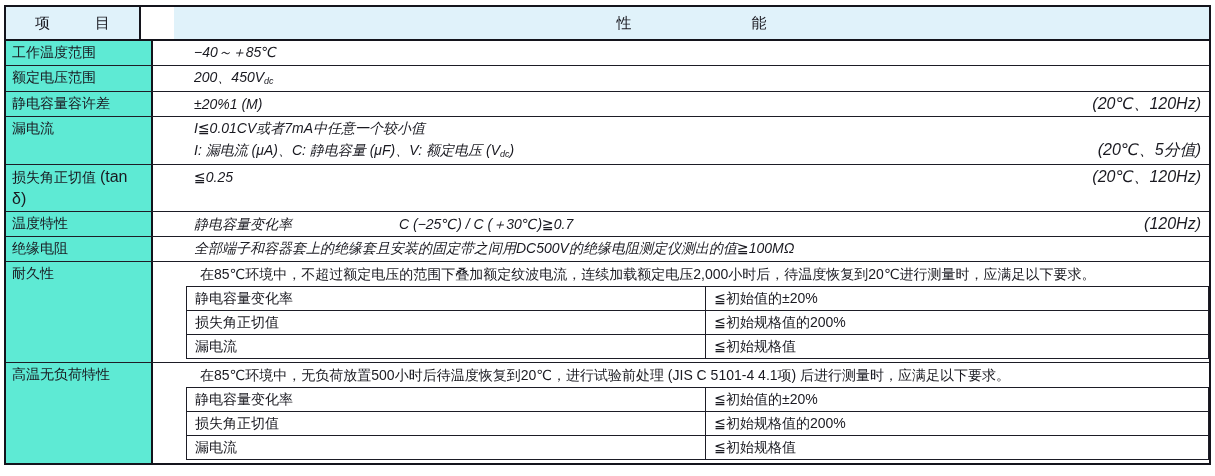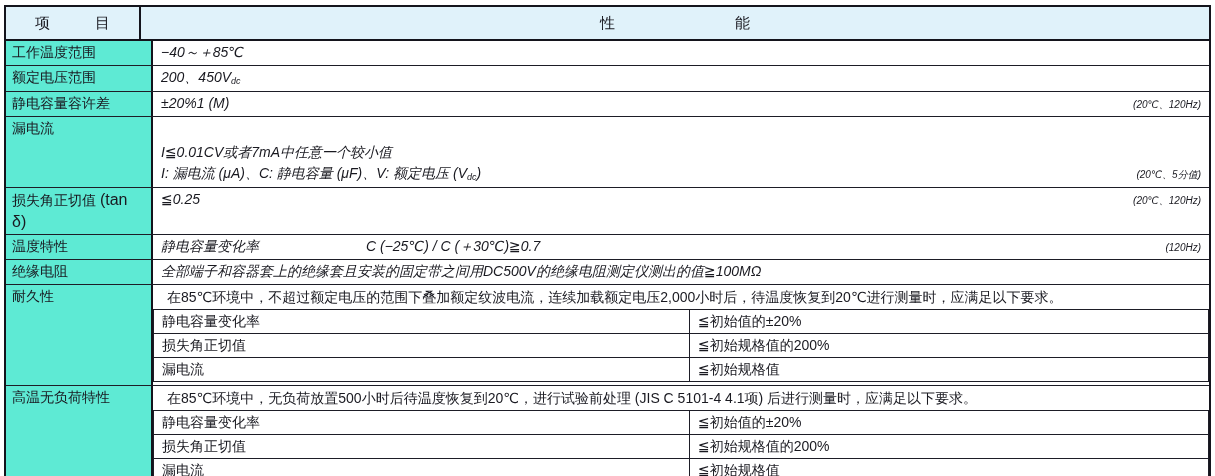"项 目" .row { gap: none -> 33px }
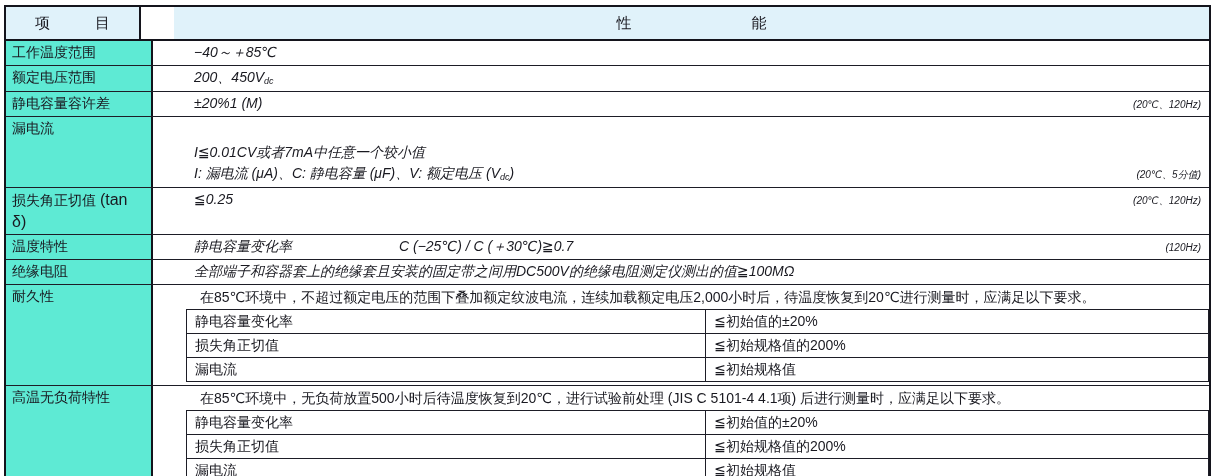"(20℃、120Hz)" .note { font-size: 10px -> 16px }
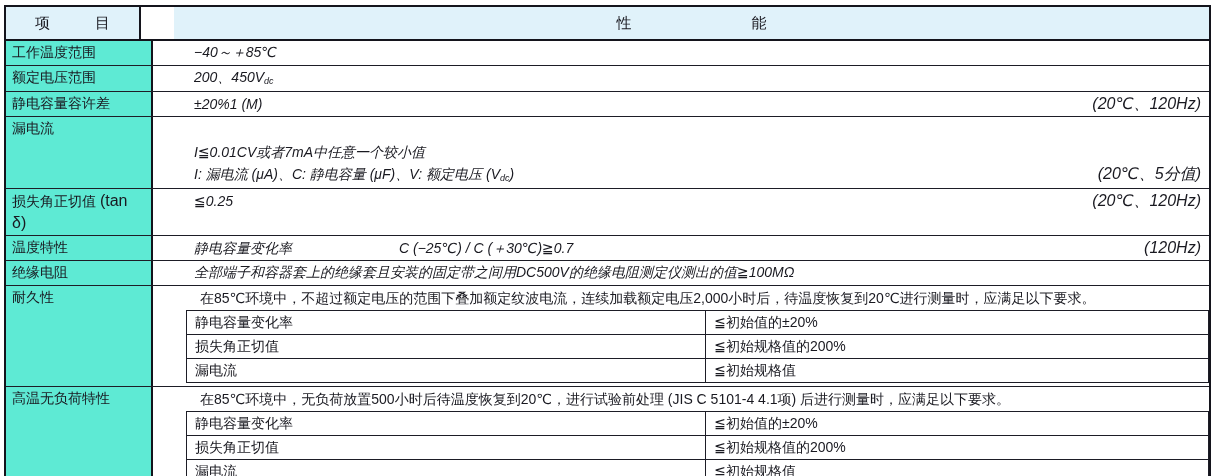"I≦0.01CV或者7mA中任意一个较小值" .h44 { margin-top: 24px -> none }
